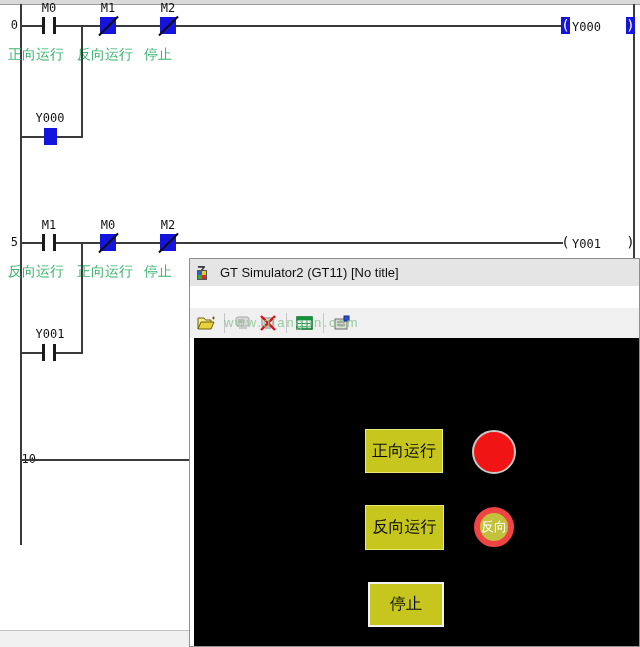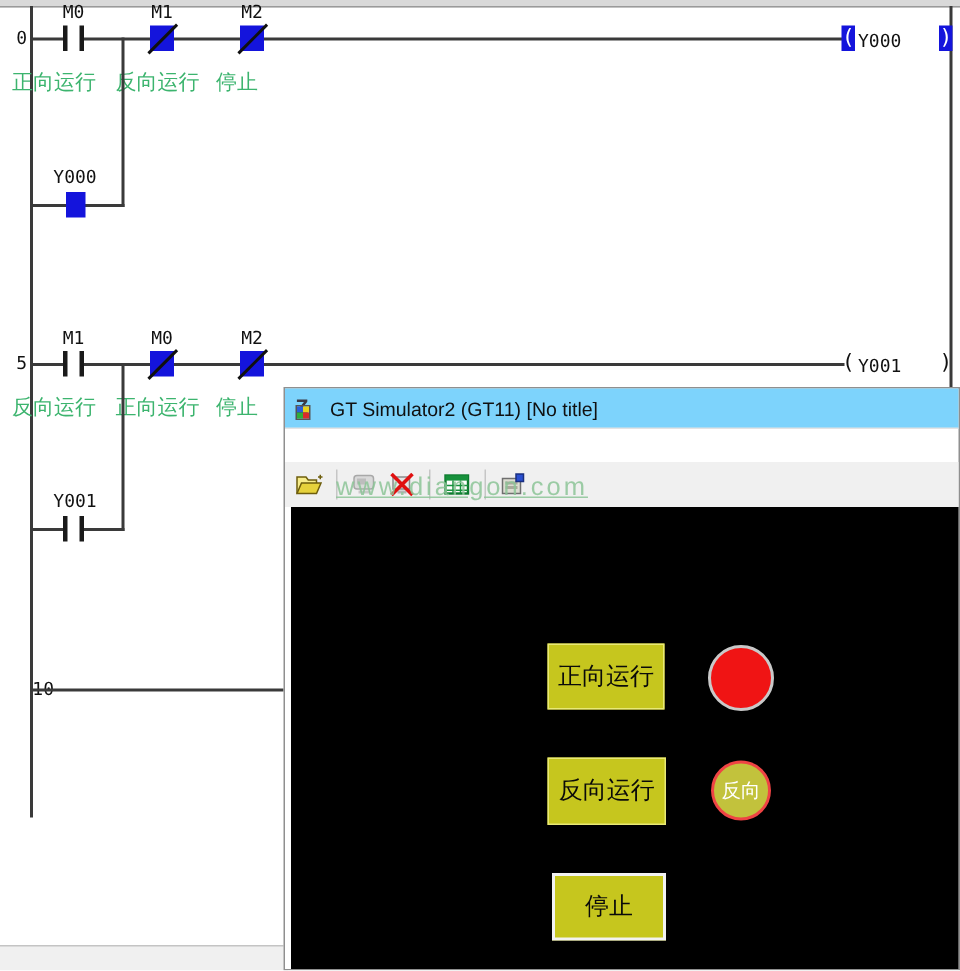"GT Simulator2 (GT11) [No title]" .sim-title { background: #7dd3fc -> #e5e5e5 }
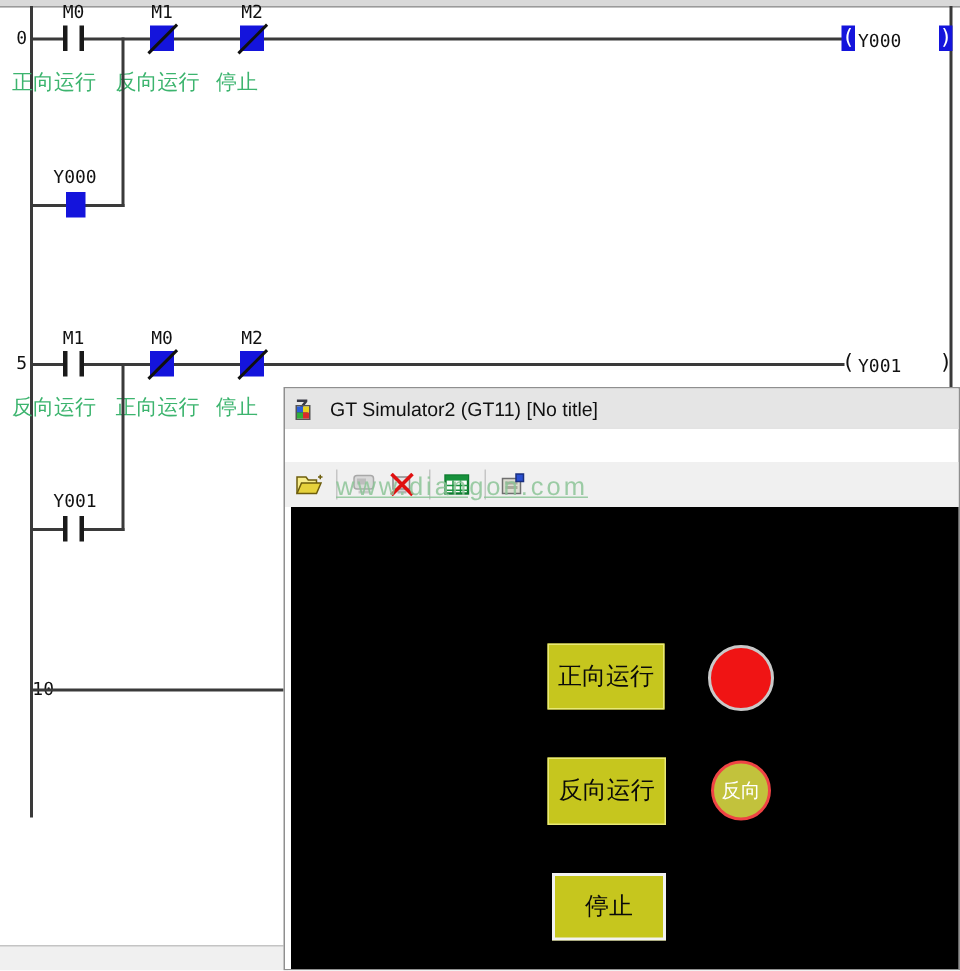"www.diangon.com" .watermark { font-size: 17px -> 13px; text-decoration: underline -> none }
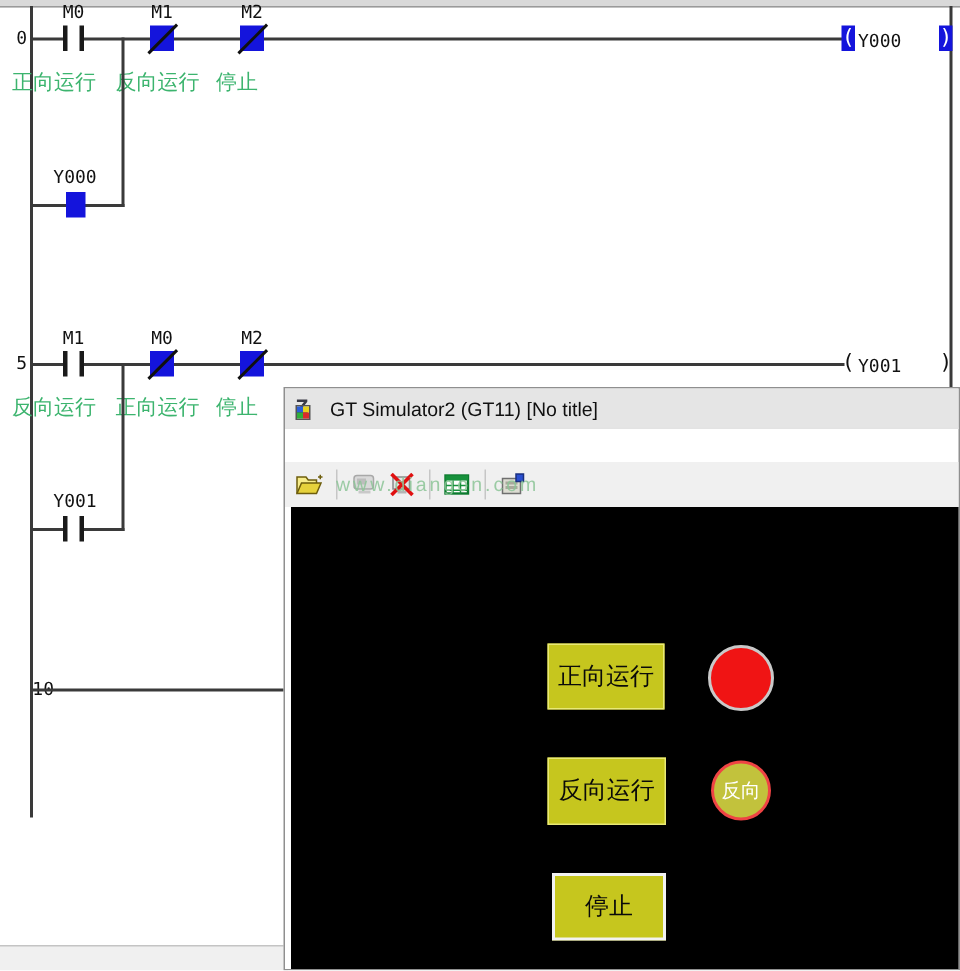"反向" div.hmi-lamp { border: 2px solid #ef4444 -> 6px solid #ef4444 }
